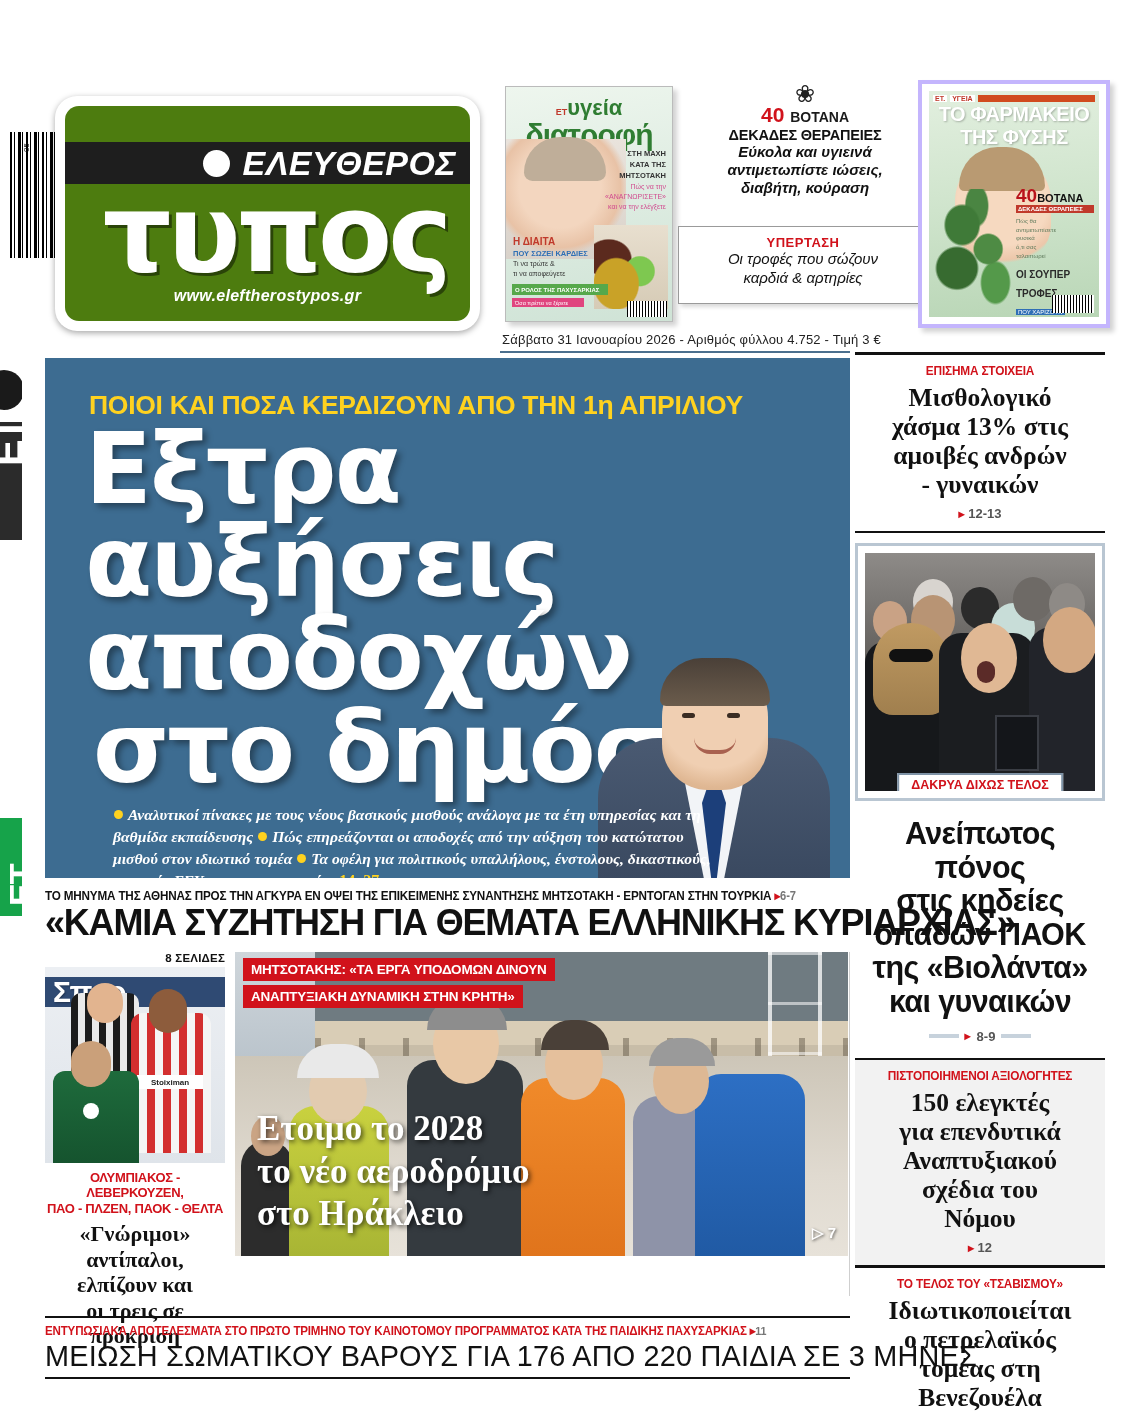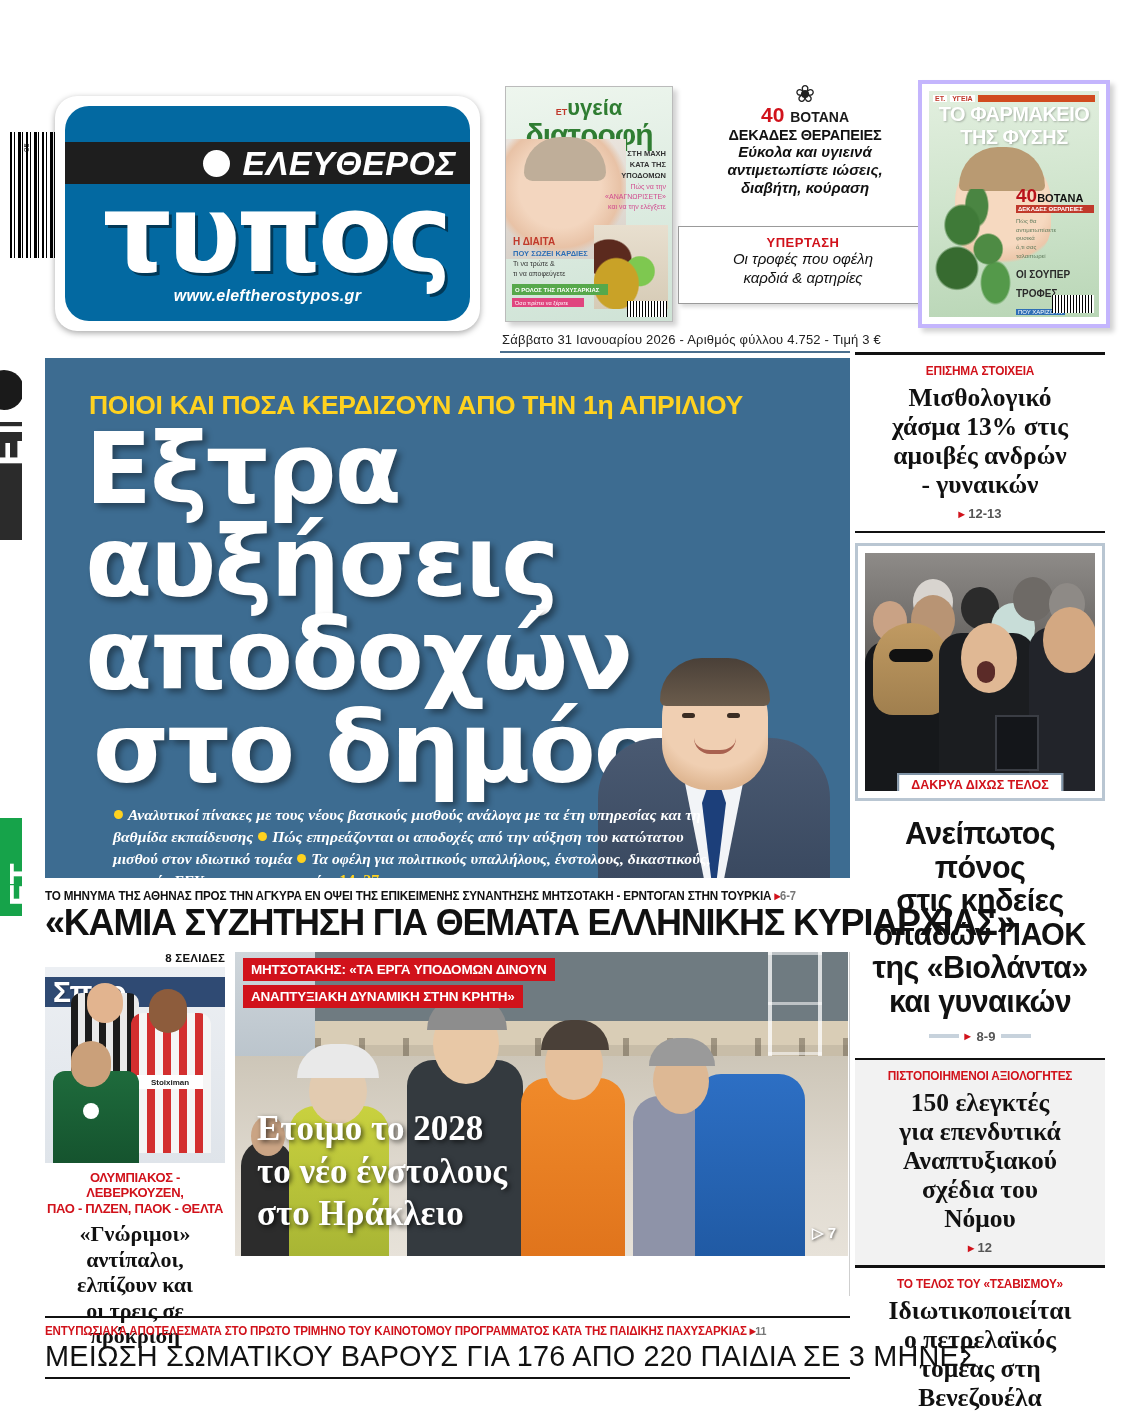"ΕΛΕΥΘΕΡΟΣ" .masthead-inner { background: #0369a1 -> #4d7c0f; border-radius: 24px -> 14px }
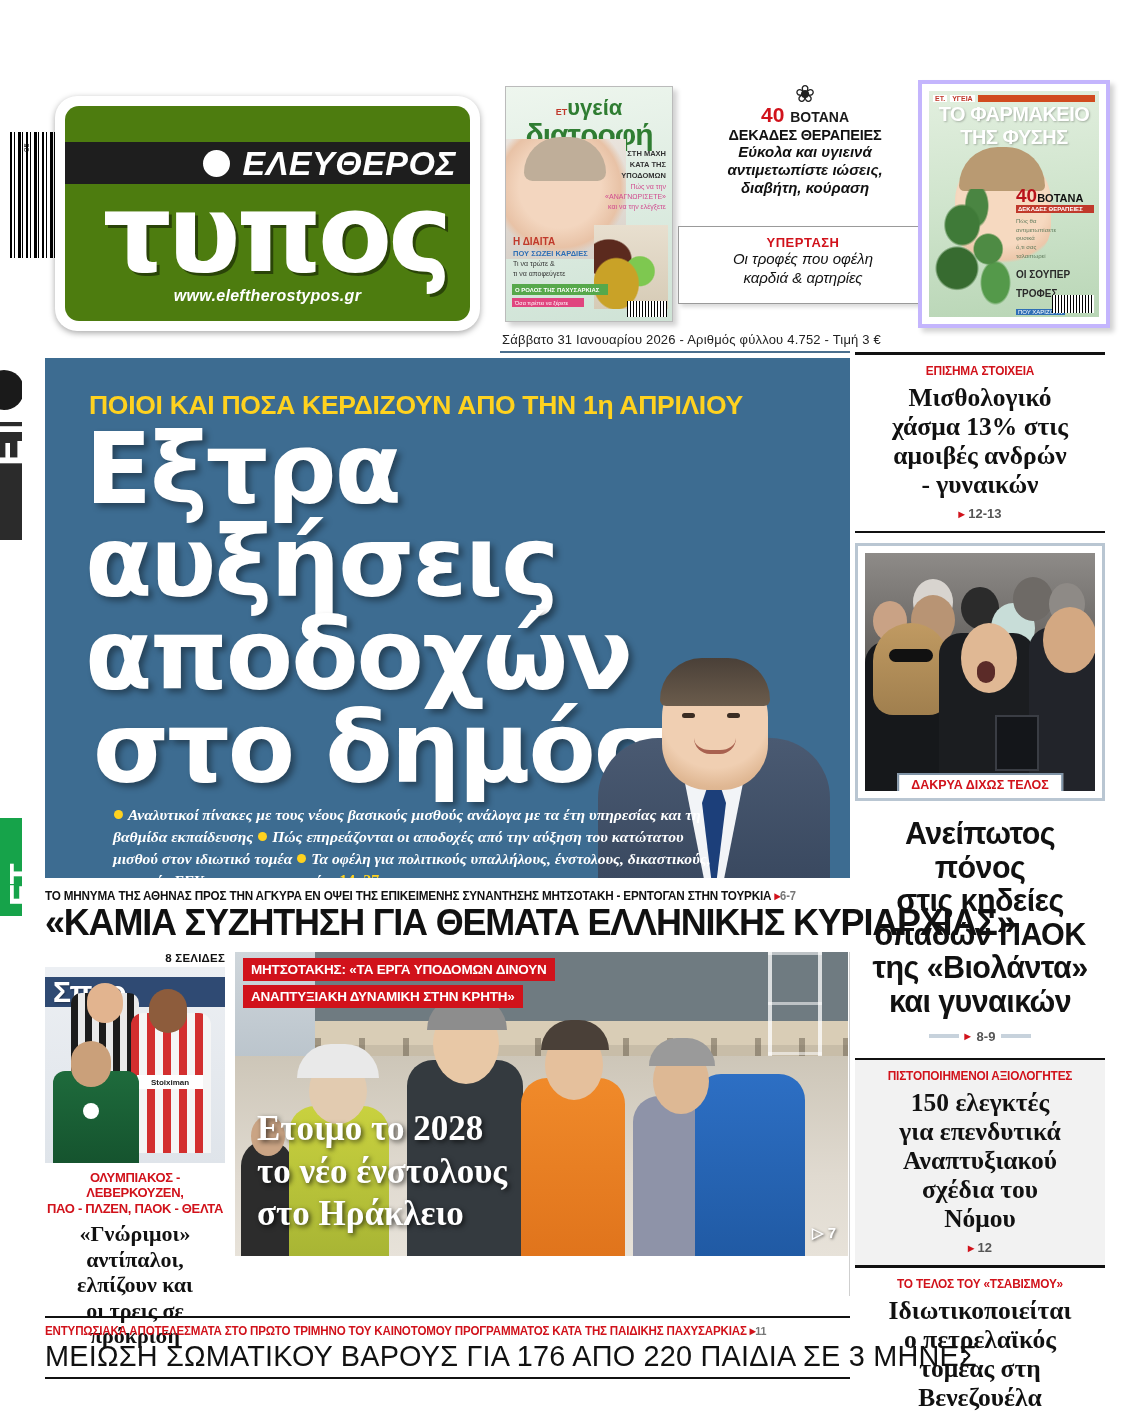"ΥΠΟΔΟΜΩΝ" div.hl { text: ΥΠΟΔΟΜΩΝ -> ΜΗΤΣΟΤΑΚΗ }
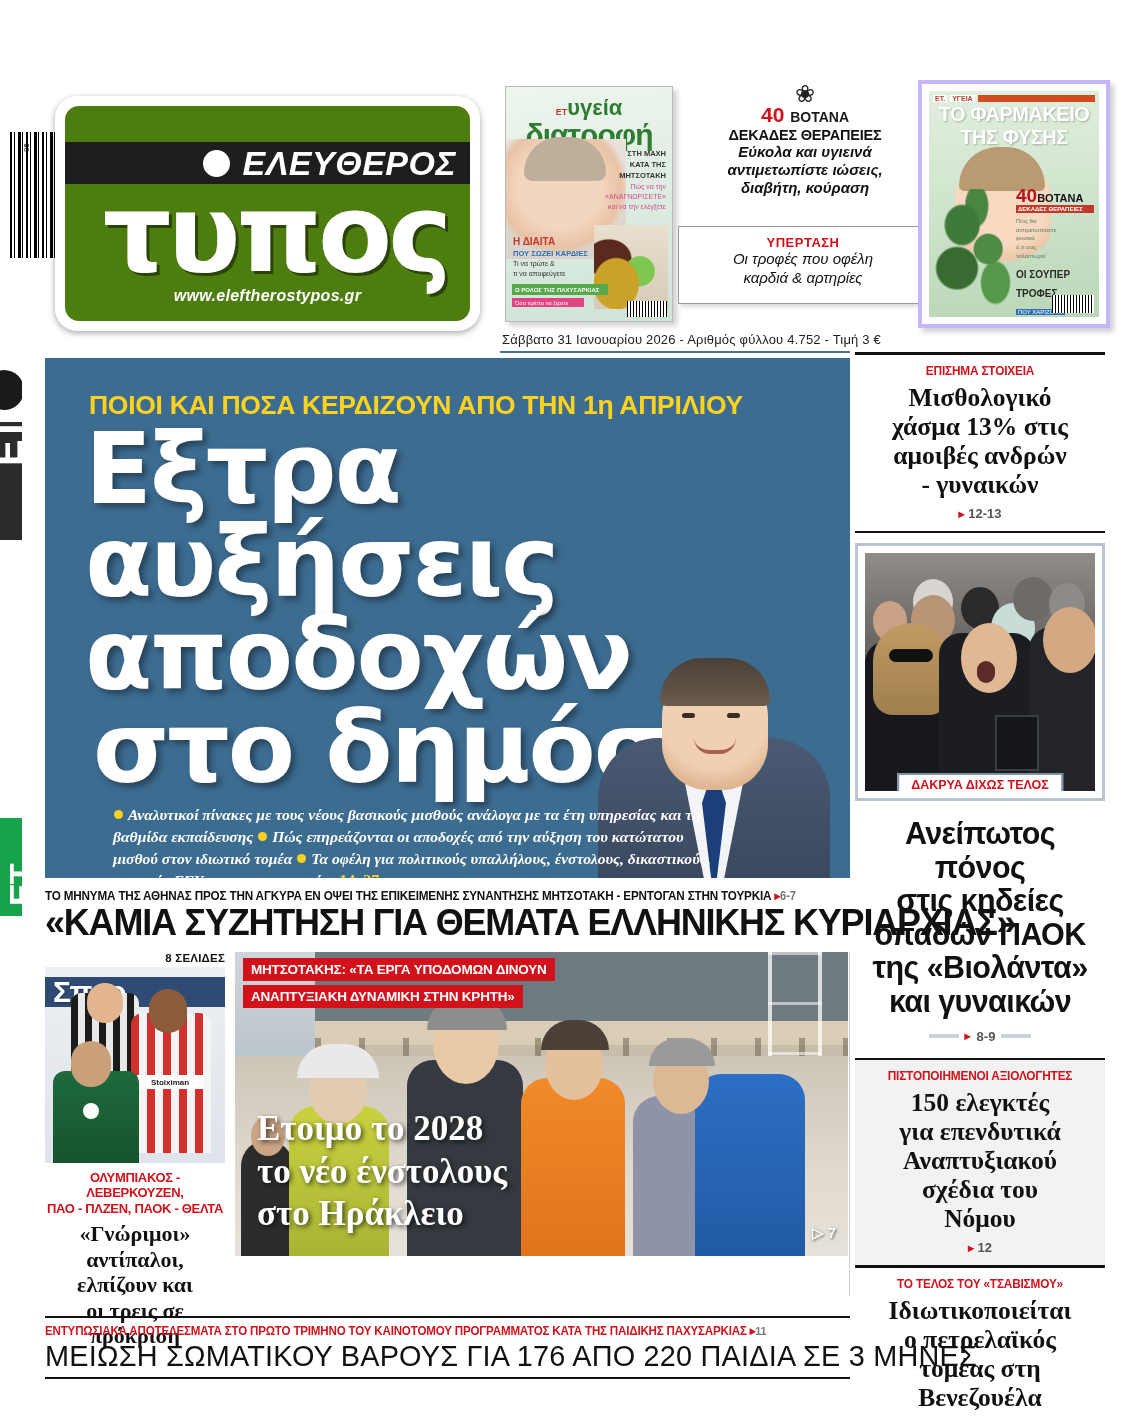"Οι τροφές που οφέλη" div.bt { text: οφέλη -> σώζουν }
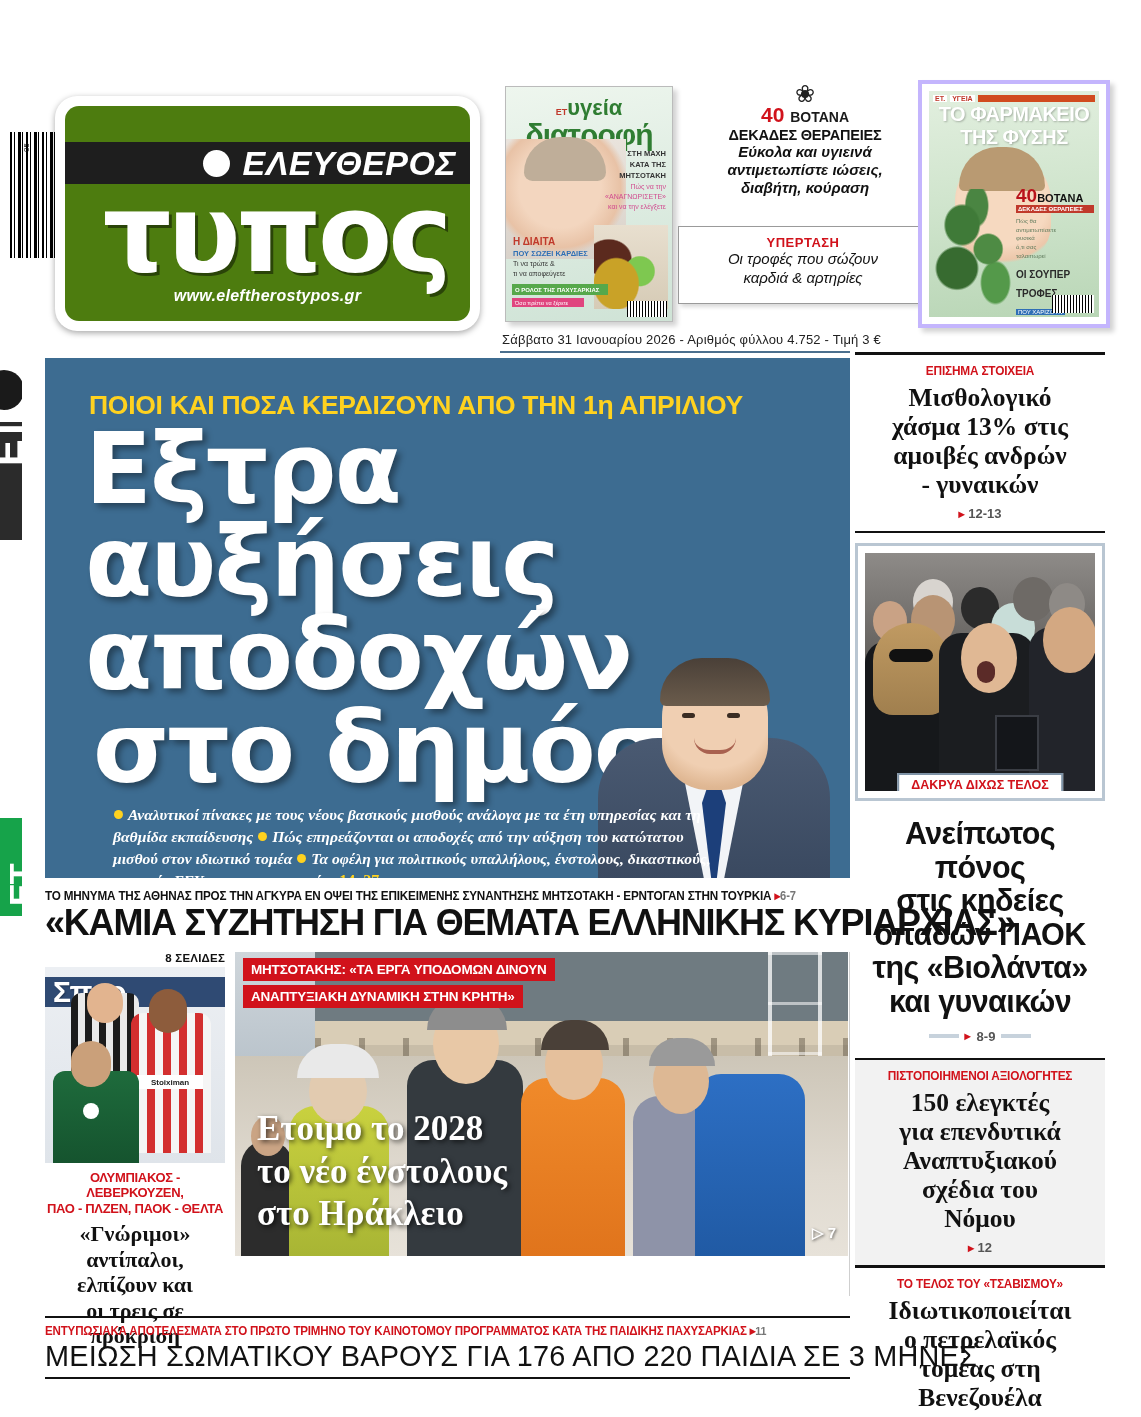"το νέο ένστολους" div { text: ένστολους -> αεροδρόμιο }
